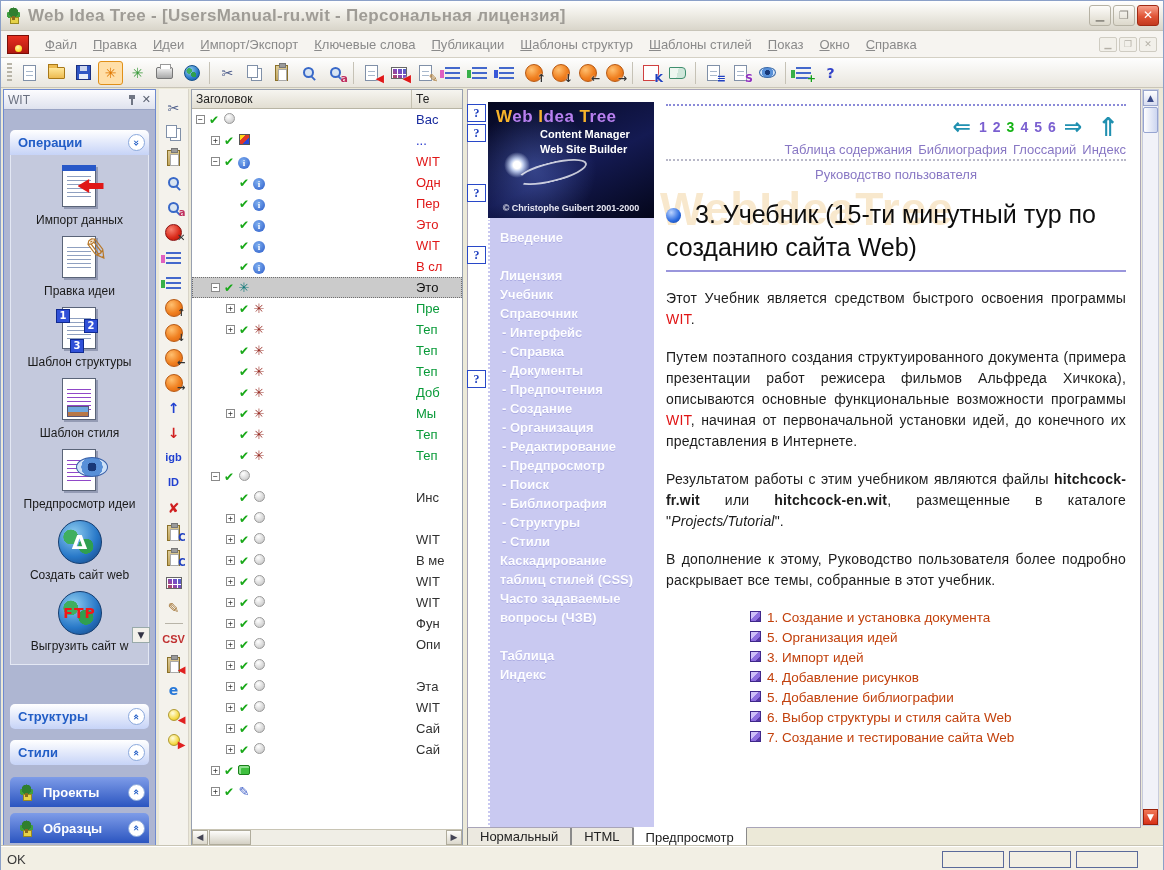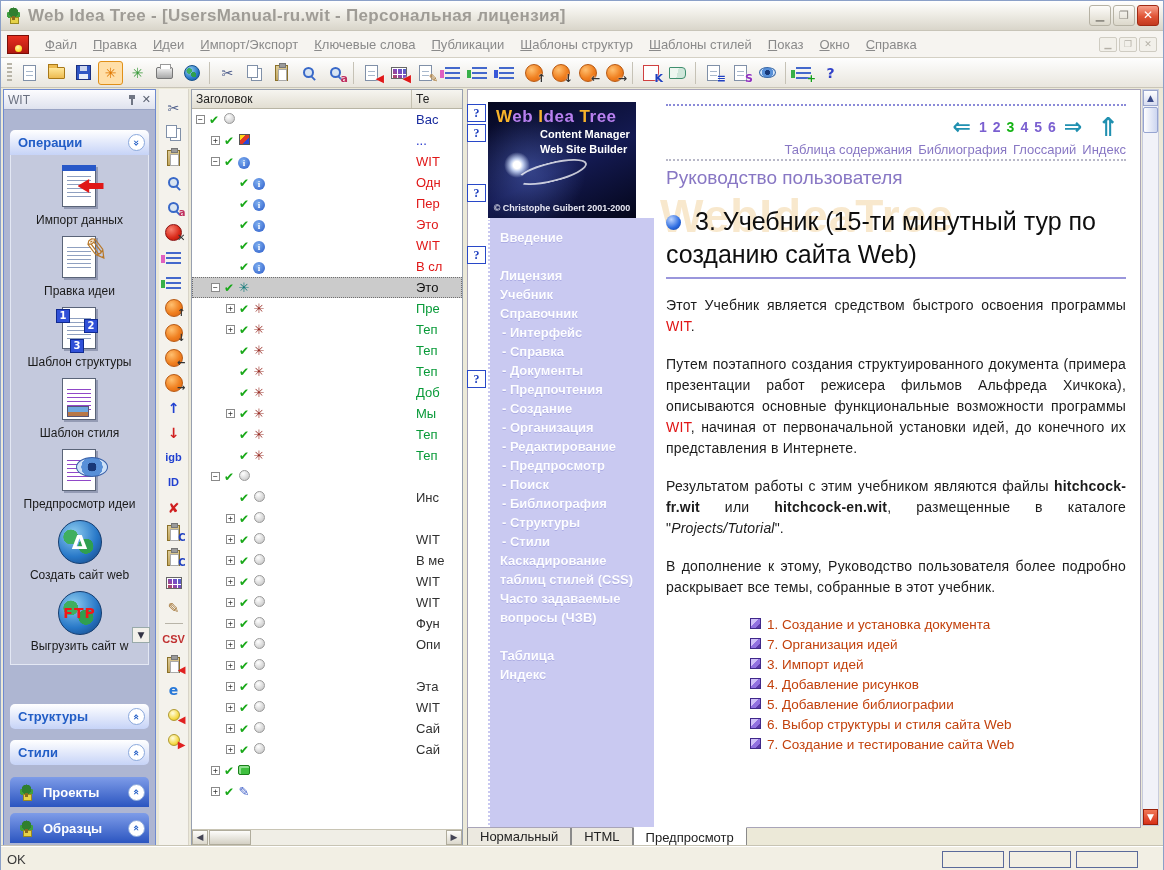"Web Idea Tree" .banner { width: 148px -> 166px }
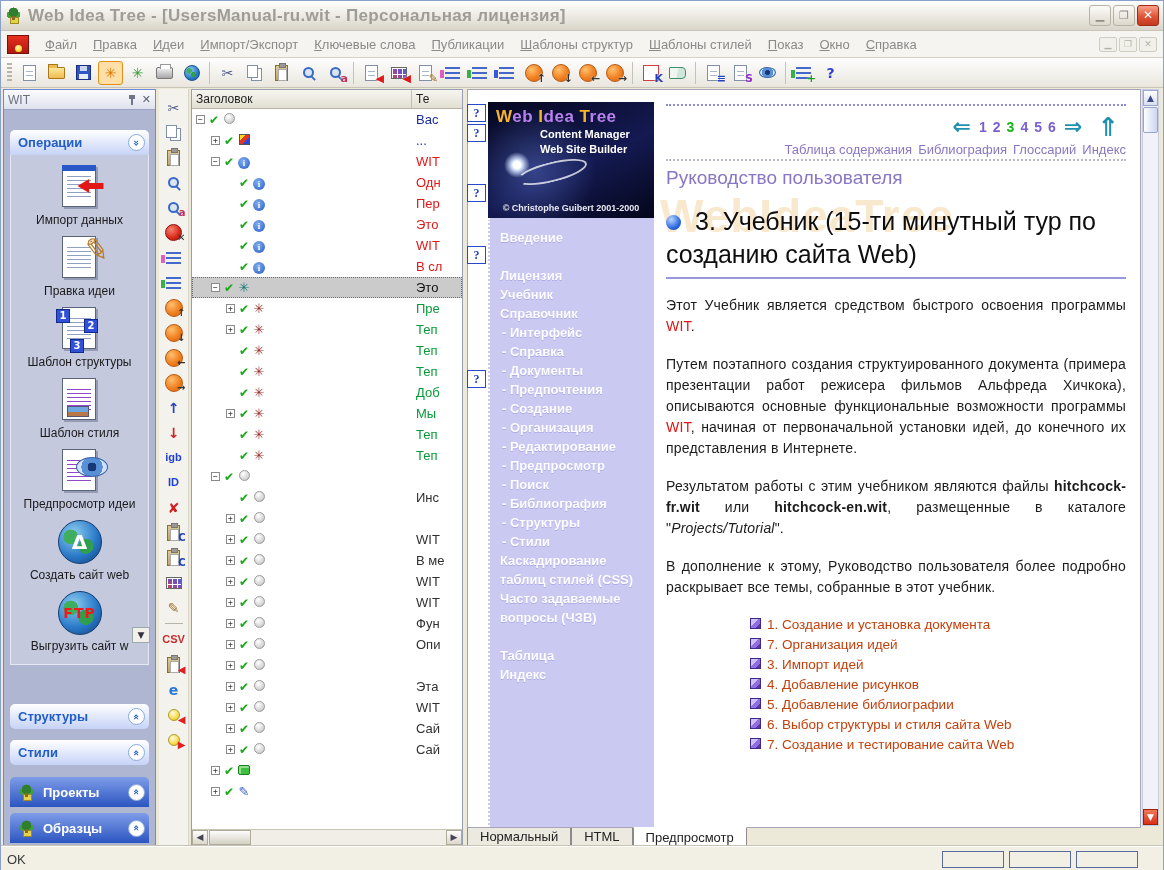"Руководство пользователя" .breadcrumb { font-size: 19px -> 13px; text-align: none -> center }
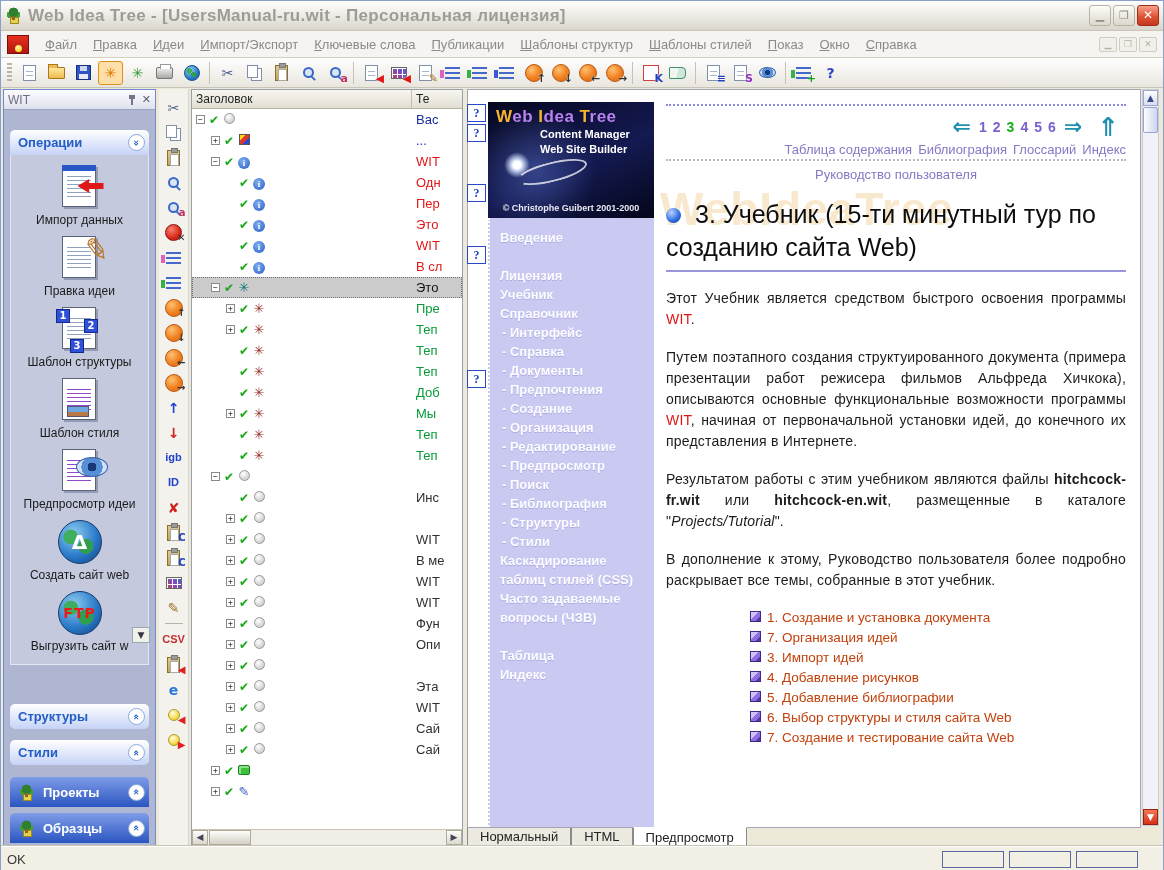"7. Организация идей" span { text: 7 -> 5 }
